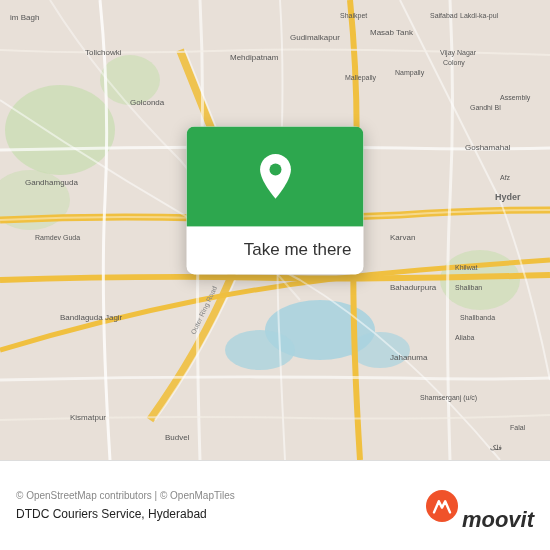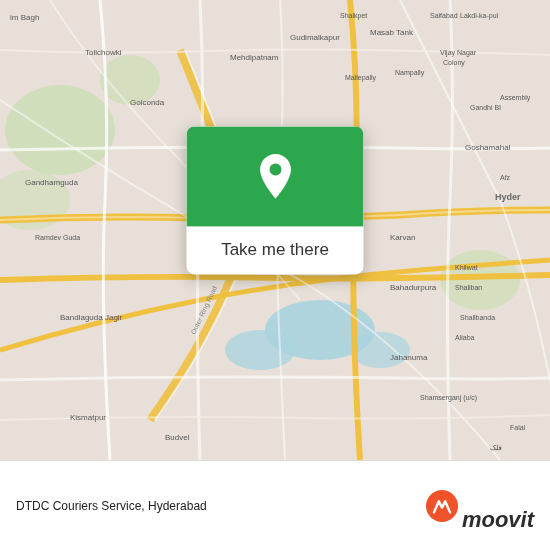"Take me there" .popup-label { text-align: center -> right }
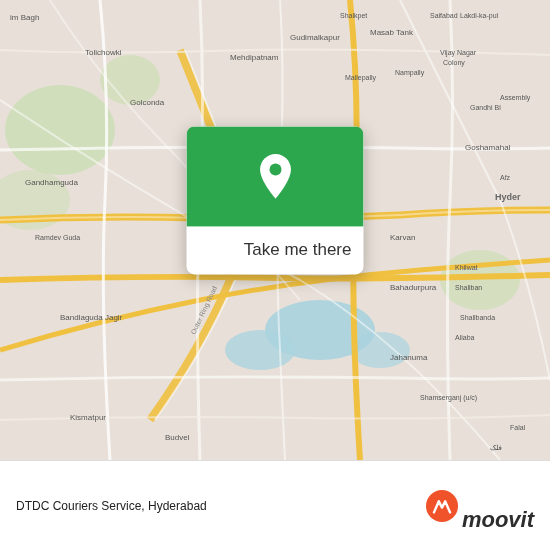"© OpenStreetMap contributors | ©" div.attribution { html: none -> <div>© OpenStreetMap contributors | © OpenMapTiles</div> }
